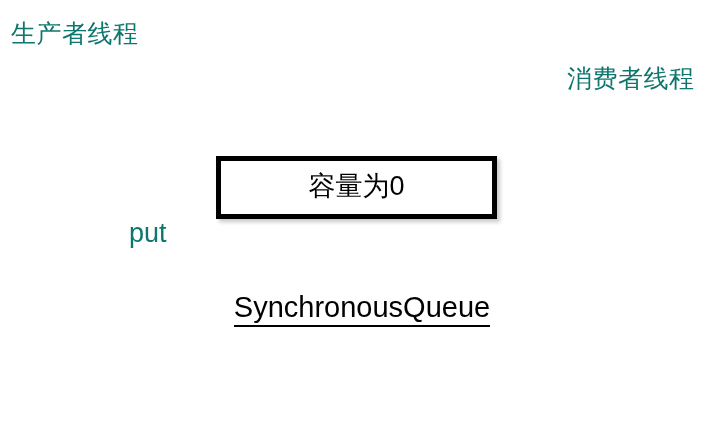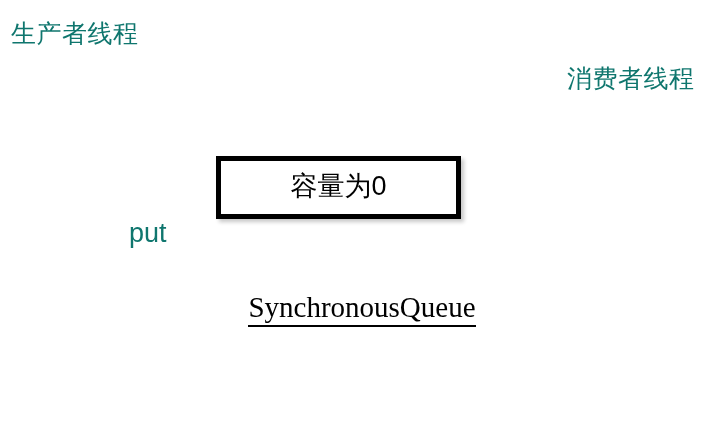"容量为0" #queue-box { width: 245px -> 281px }
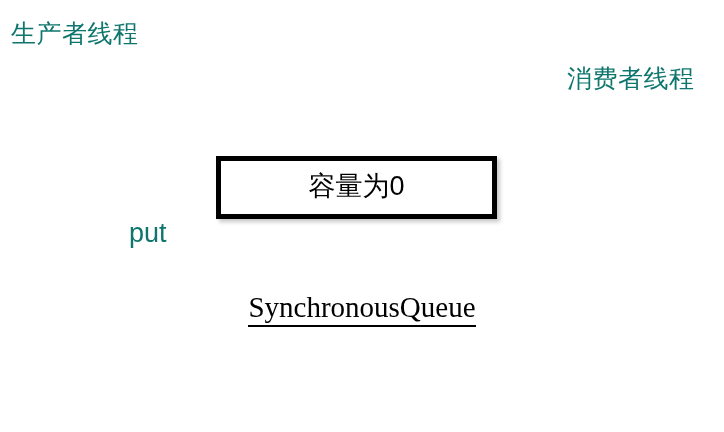"SynchronousQueue" #queue-type-label { font-family: Liberation Serif, serif -> none }
